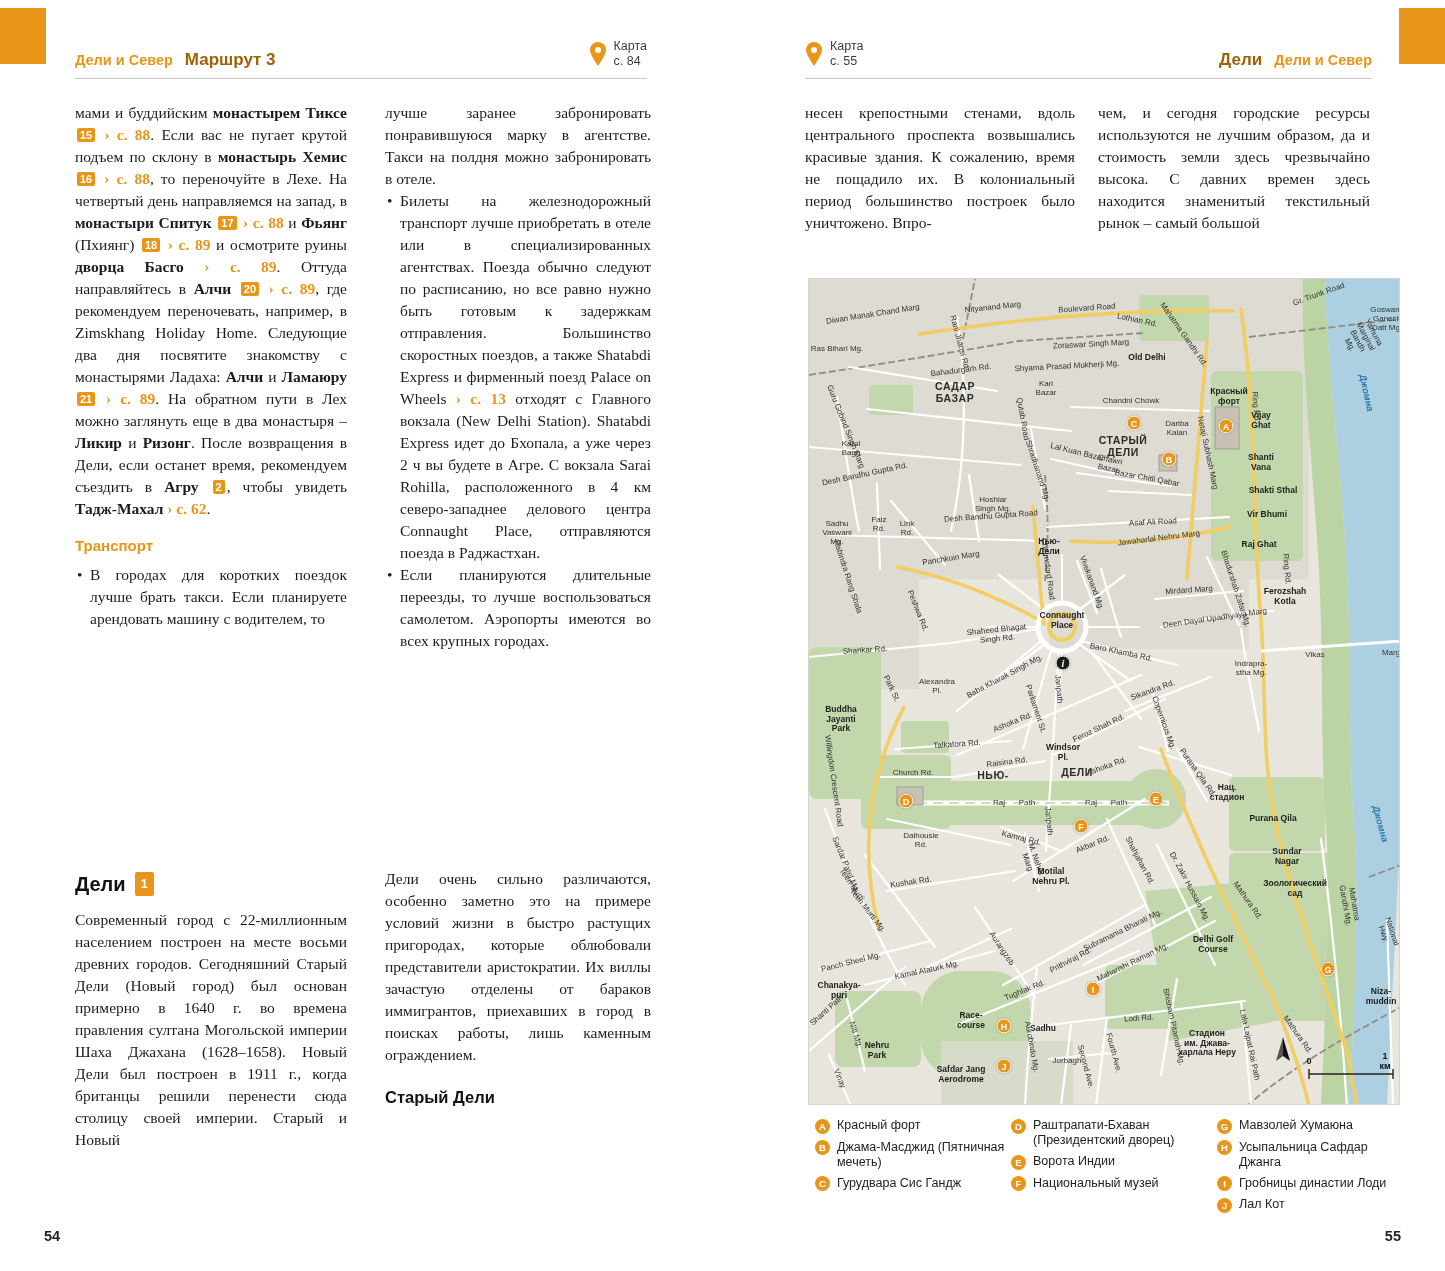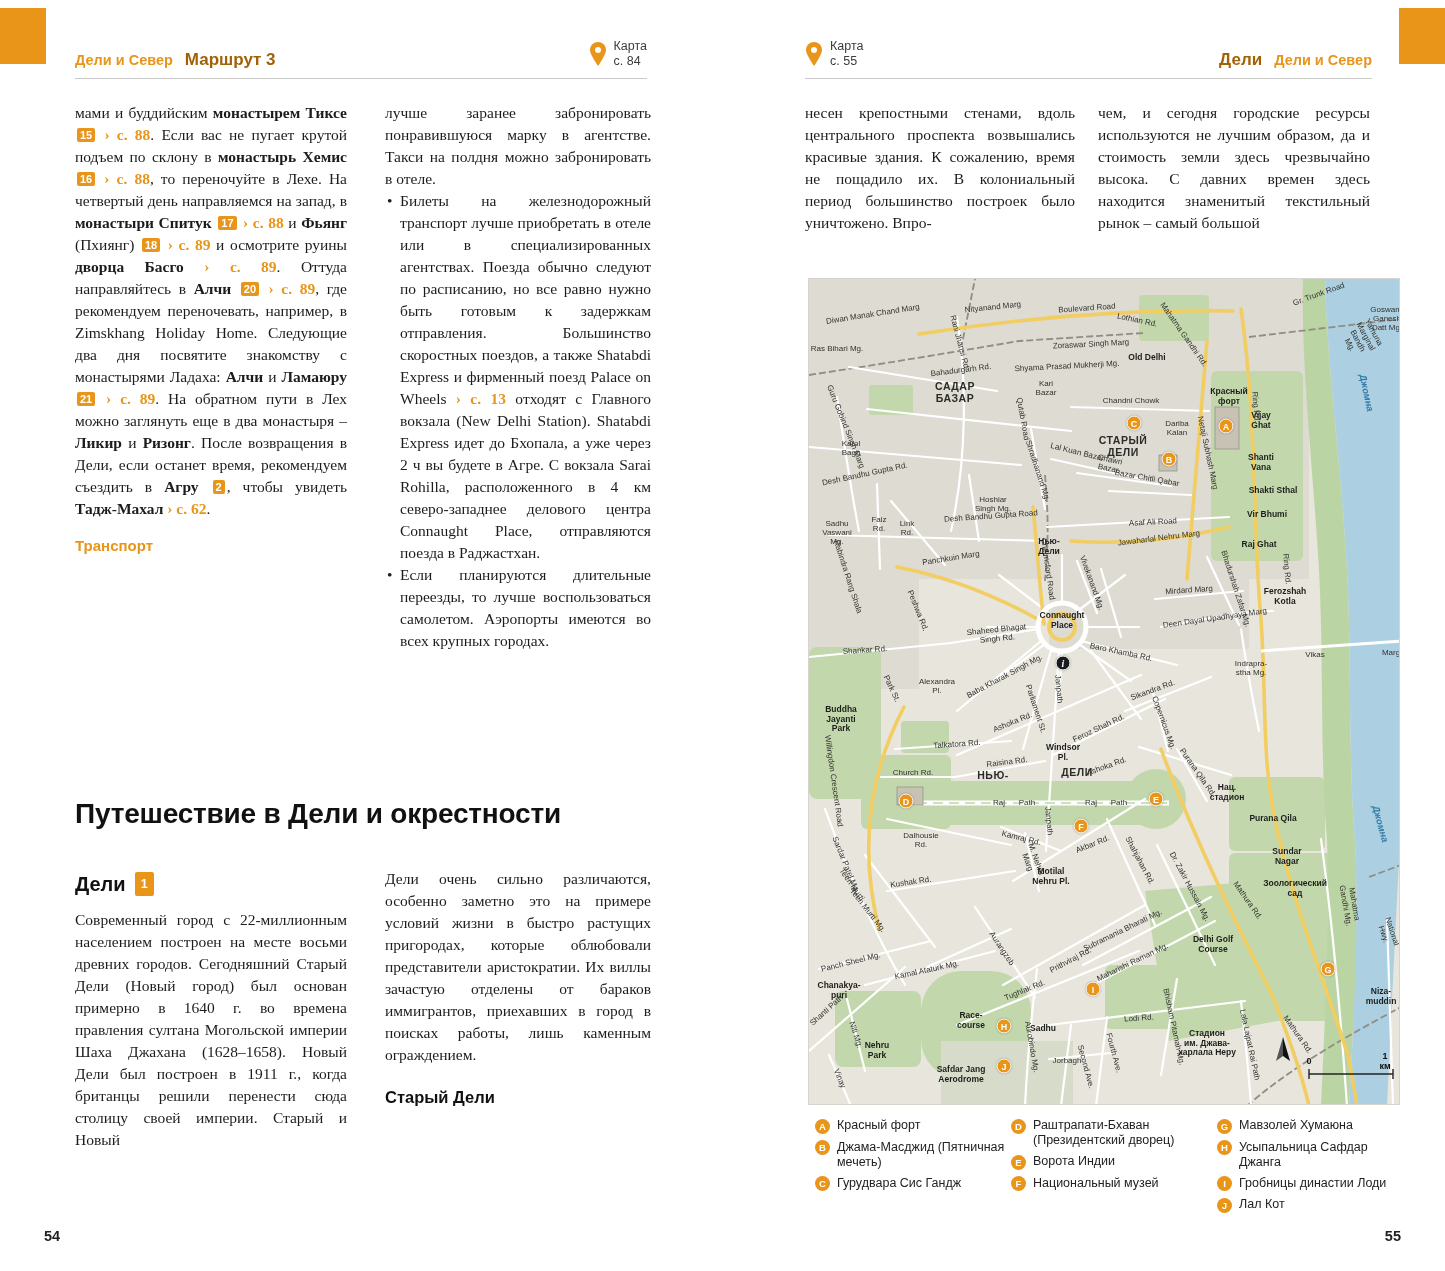"В городах для коротких поездок" p.bullet { html: none -> <p><span>В городах для коротких поездок лучше брать такси. Если планируете арендовать машину с водителем, то</span></p> }
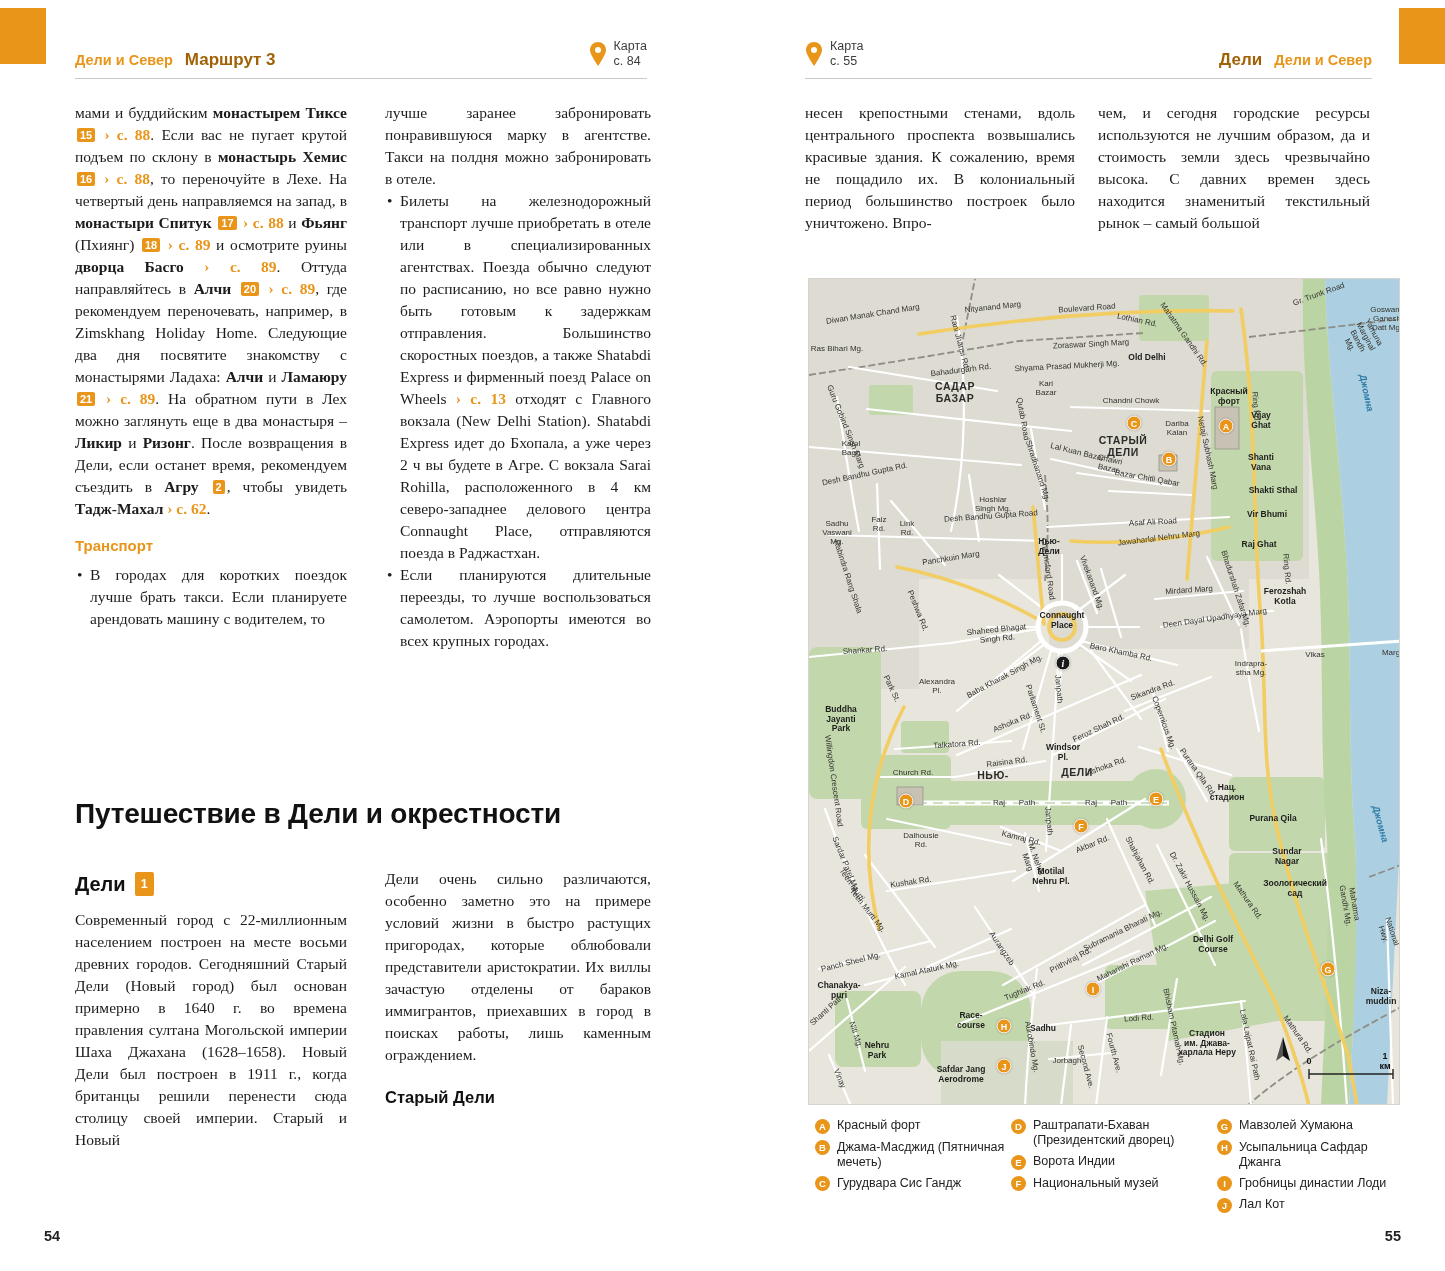"Путешествие в Дели и окрестности" h1.big-h { html: <h1>Путешествие в Дели и окрестности</h1> -> none }
